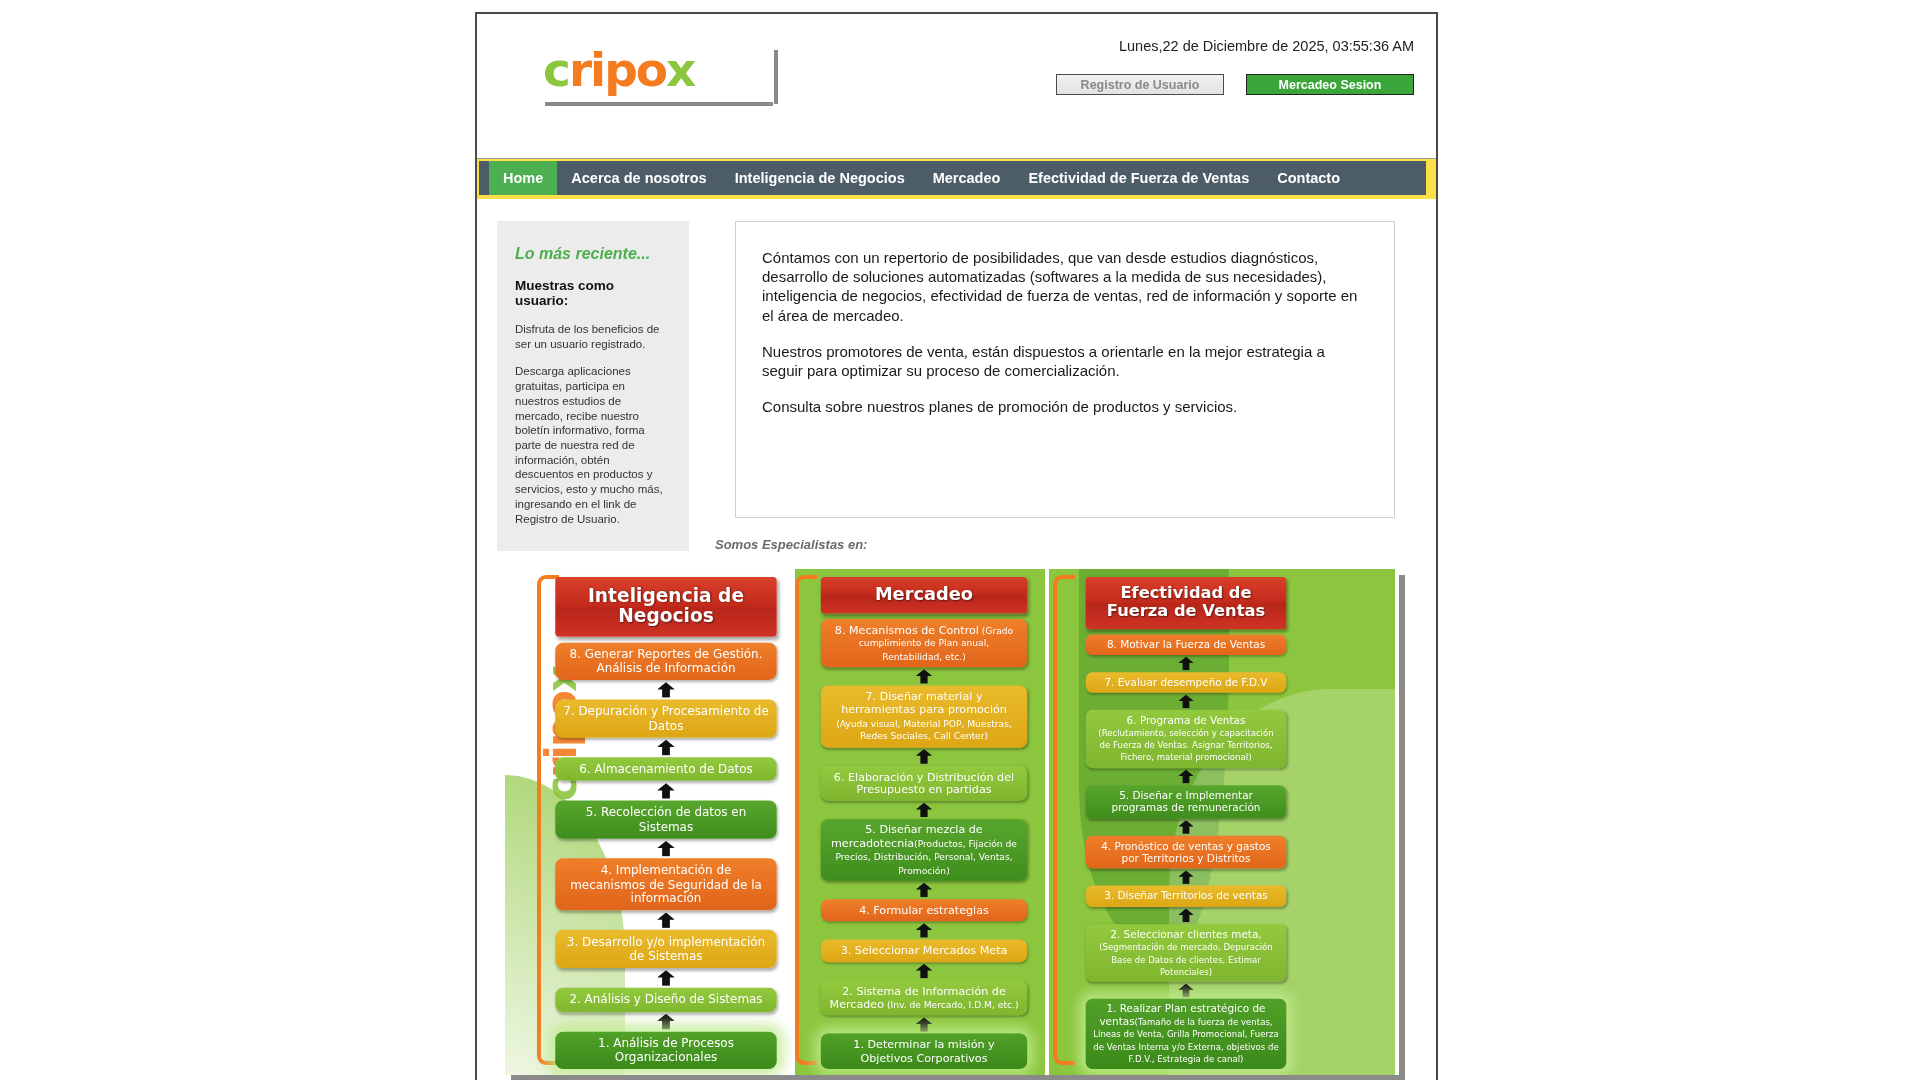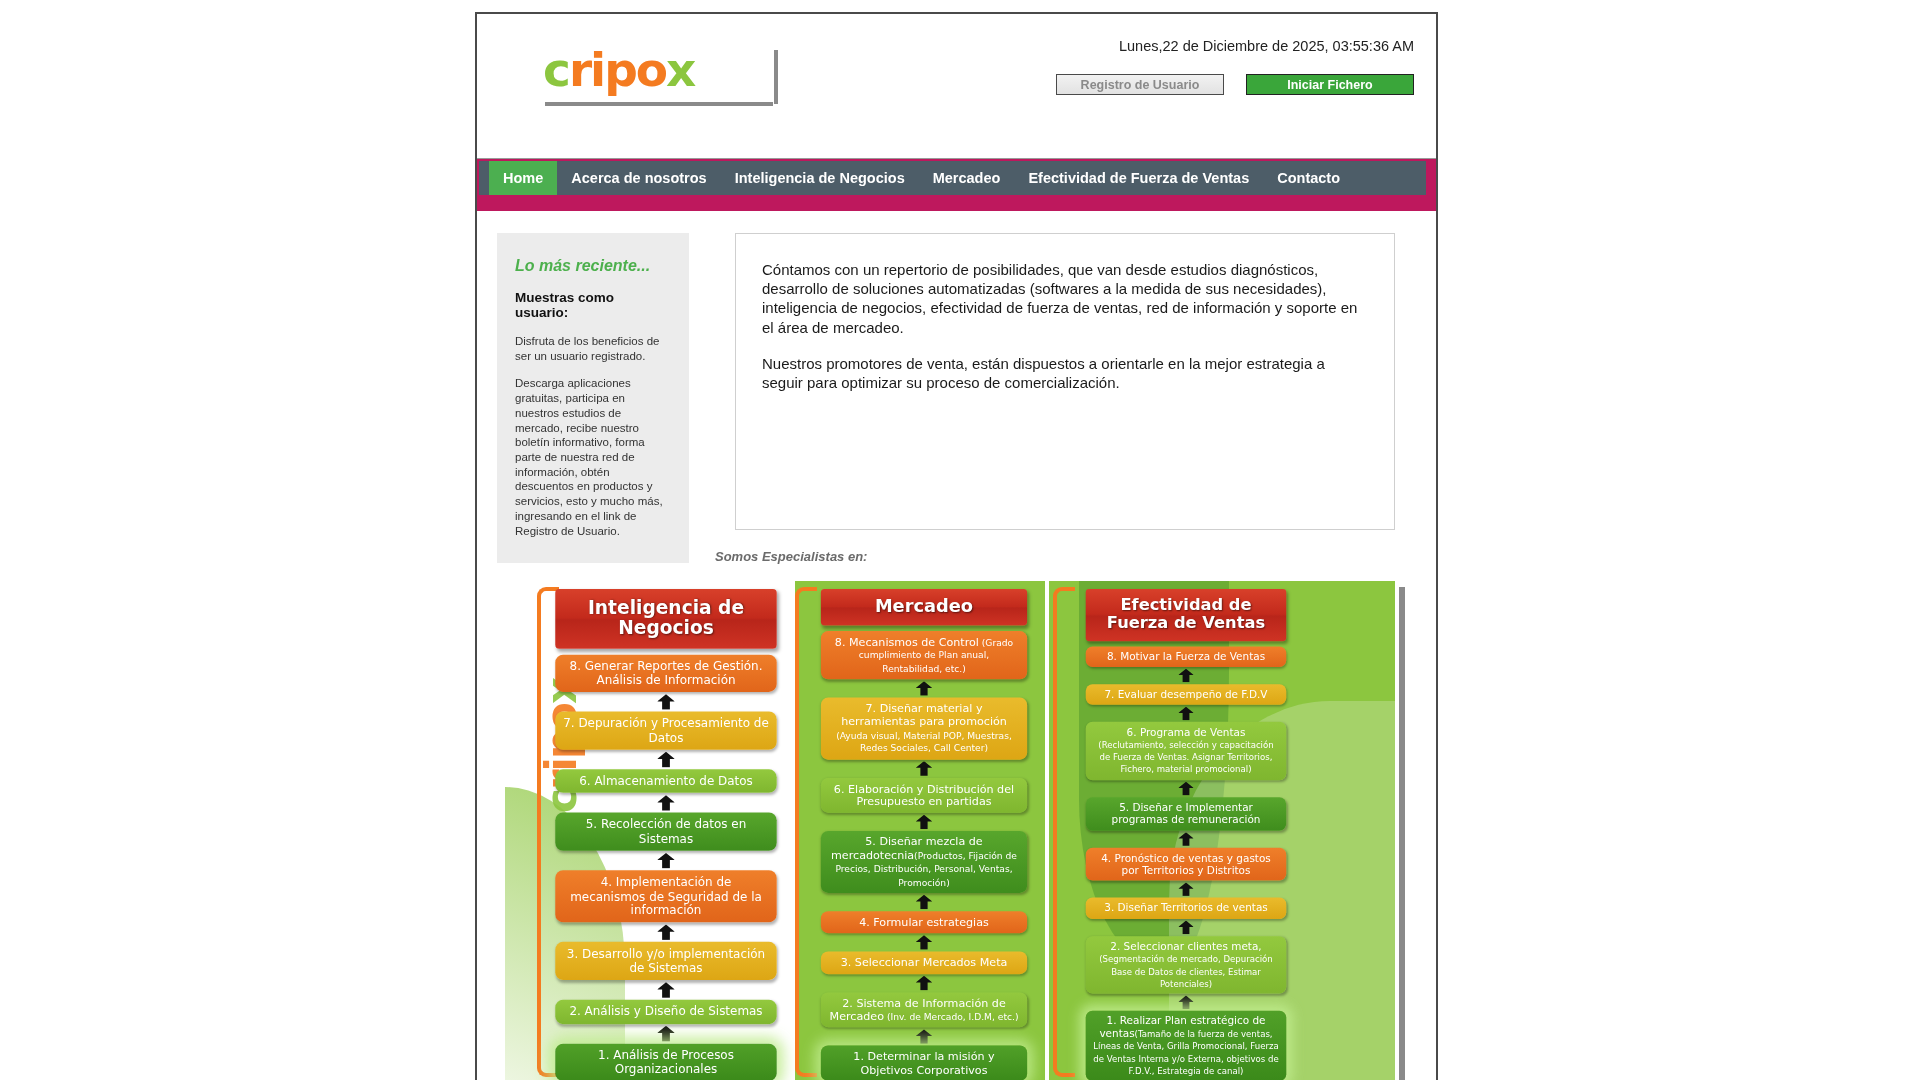"Iniciar Fichero" div.btn-login { text: Iniciar Fichero -> Mercadeo Sesion }
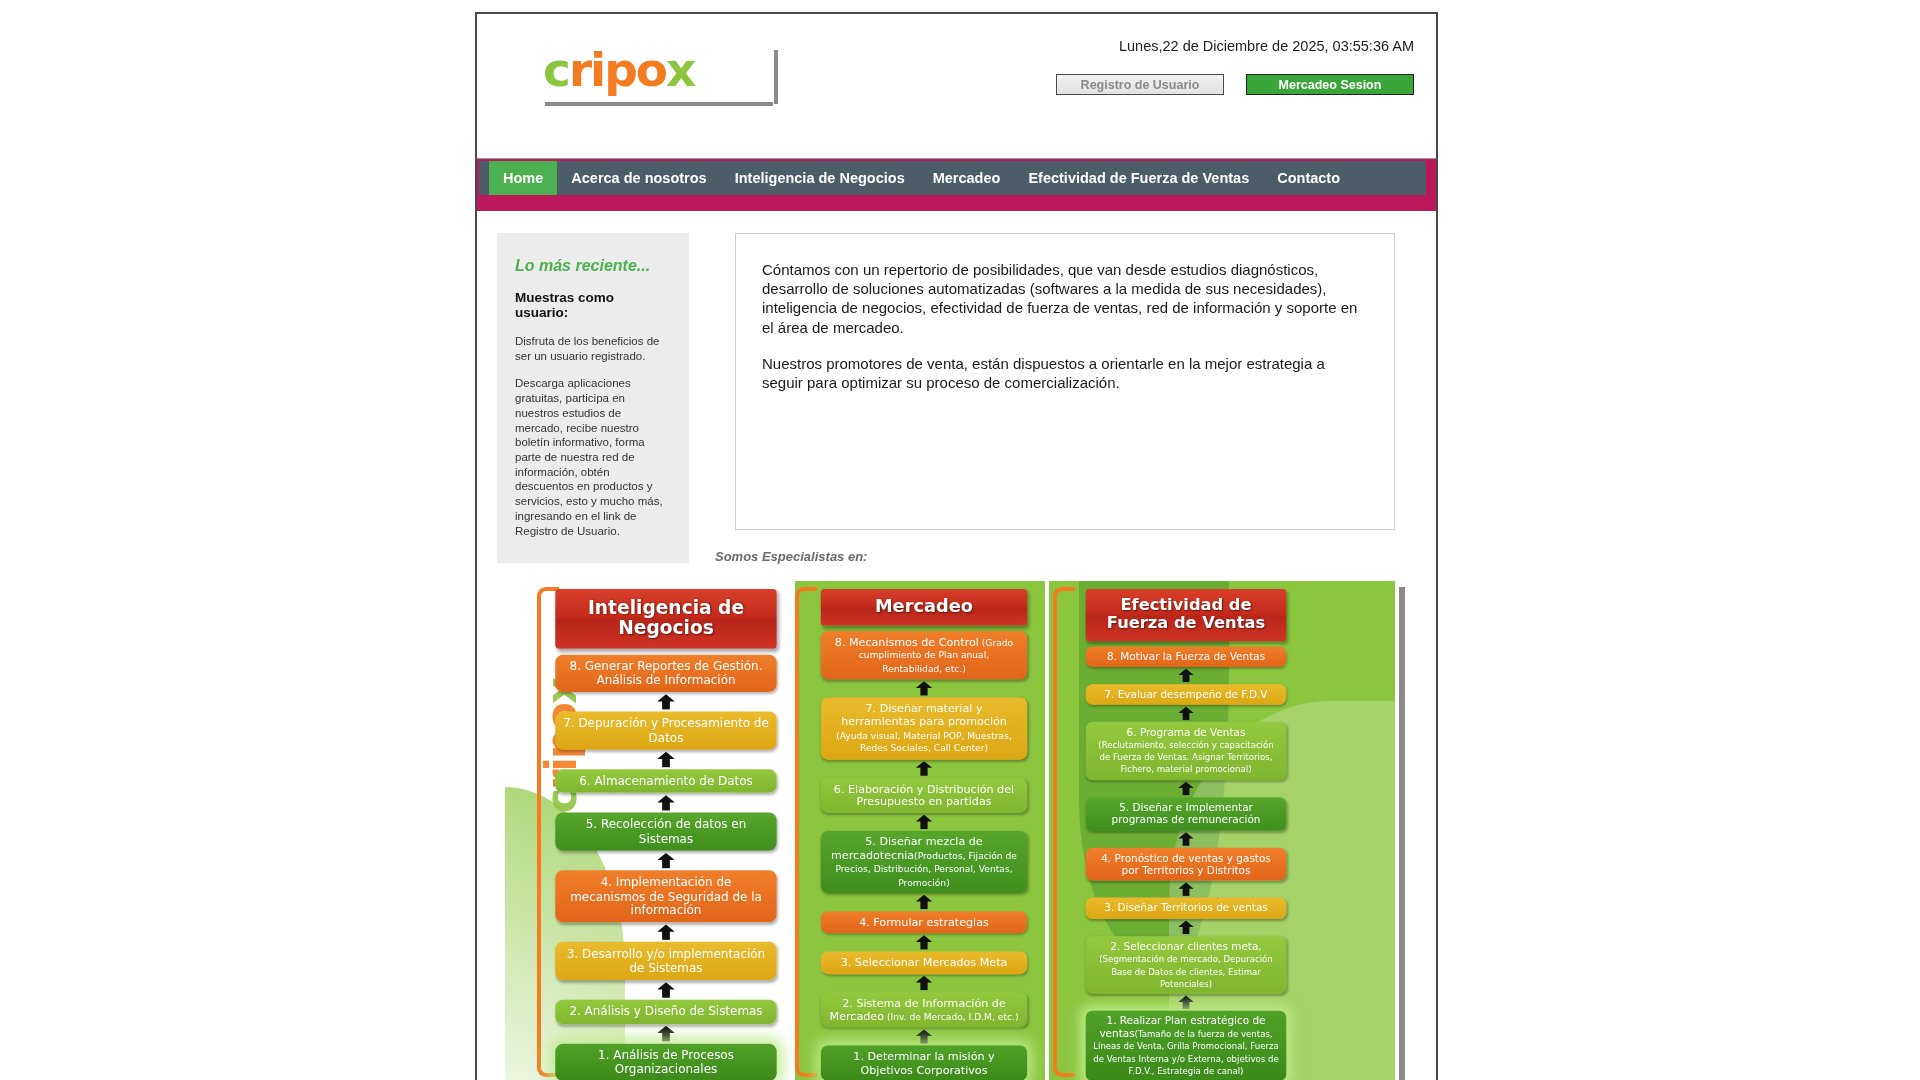"Home" .nav-outer { background: #be185d -> #fde047; height: 52px -> 40px }
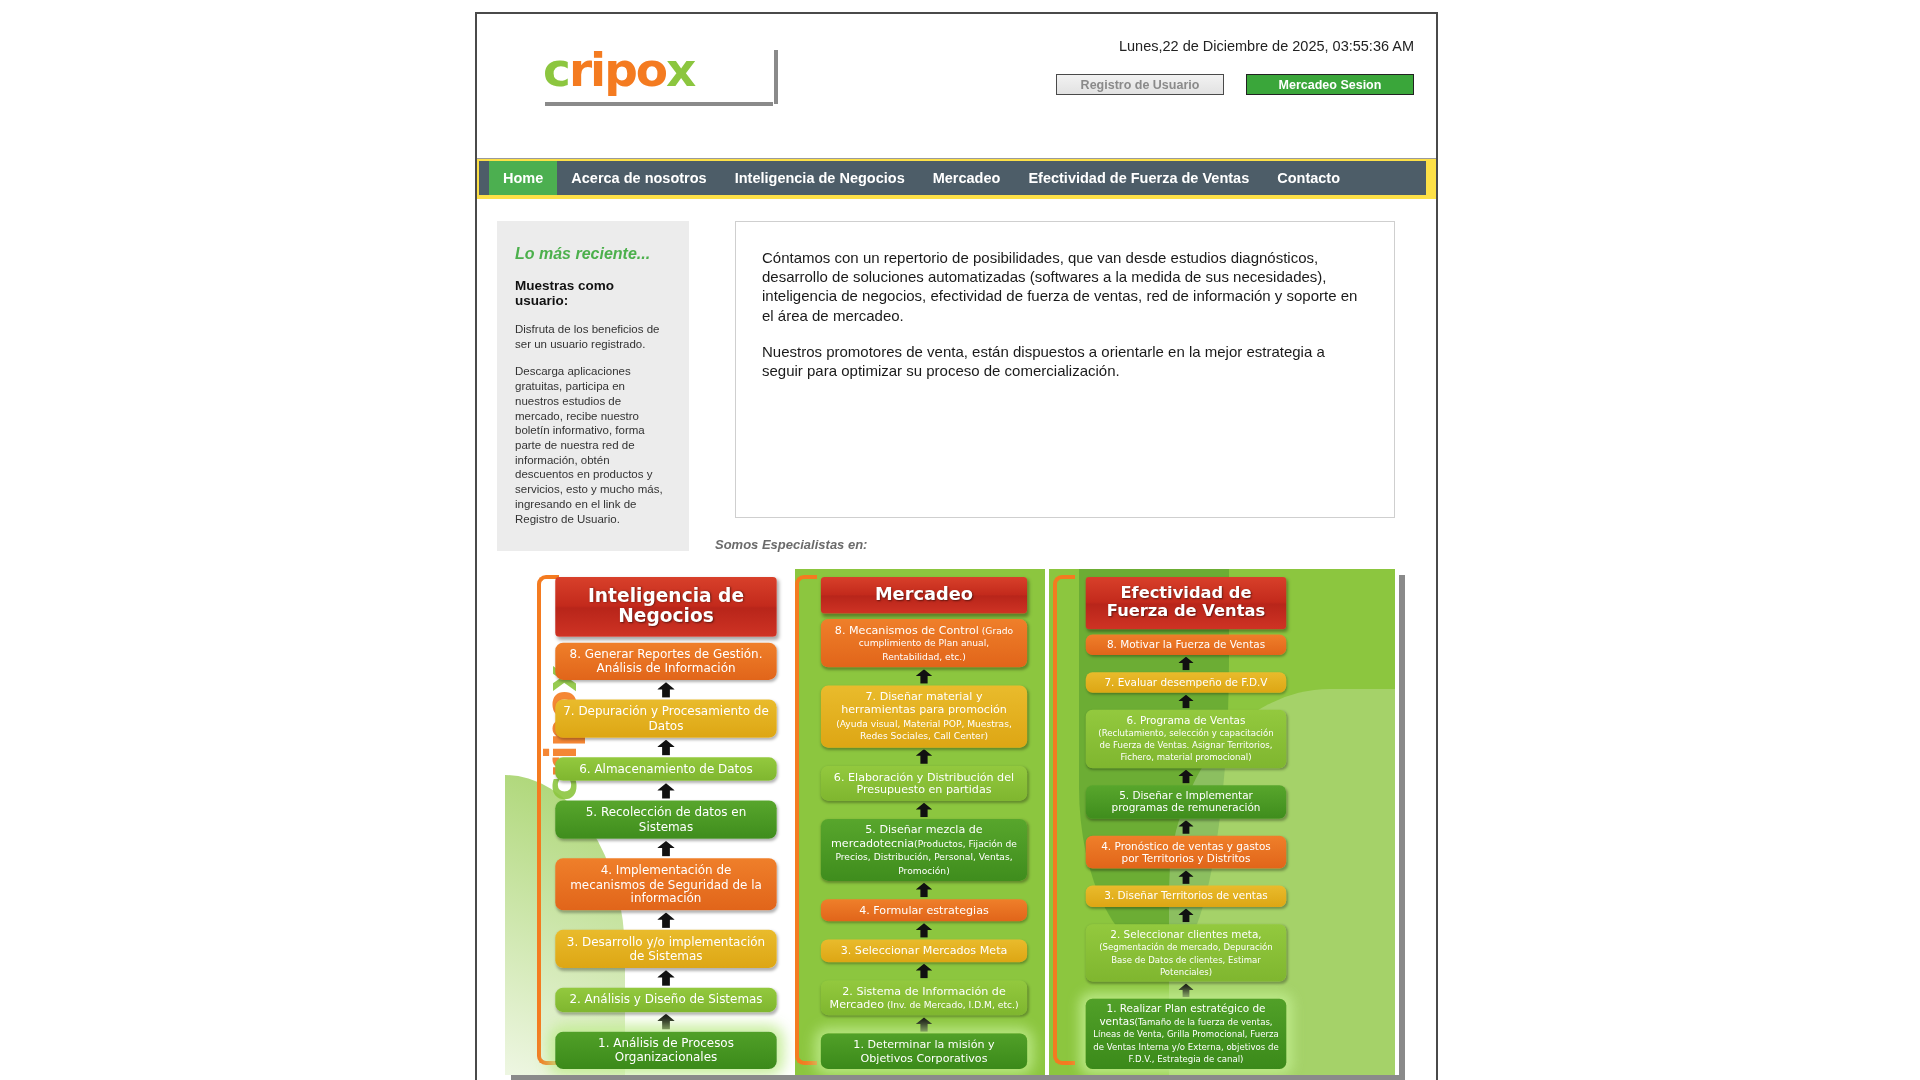"Consulta sobre nuestros planes de" div.main-p { html: none -> <div>Consulta sobre nuestros planes de promoción de productos y servicios.</div> }
